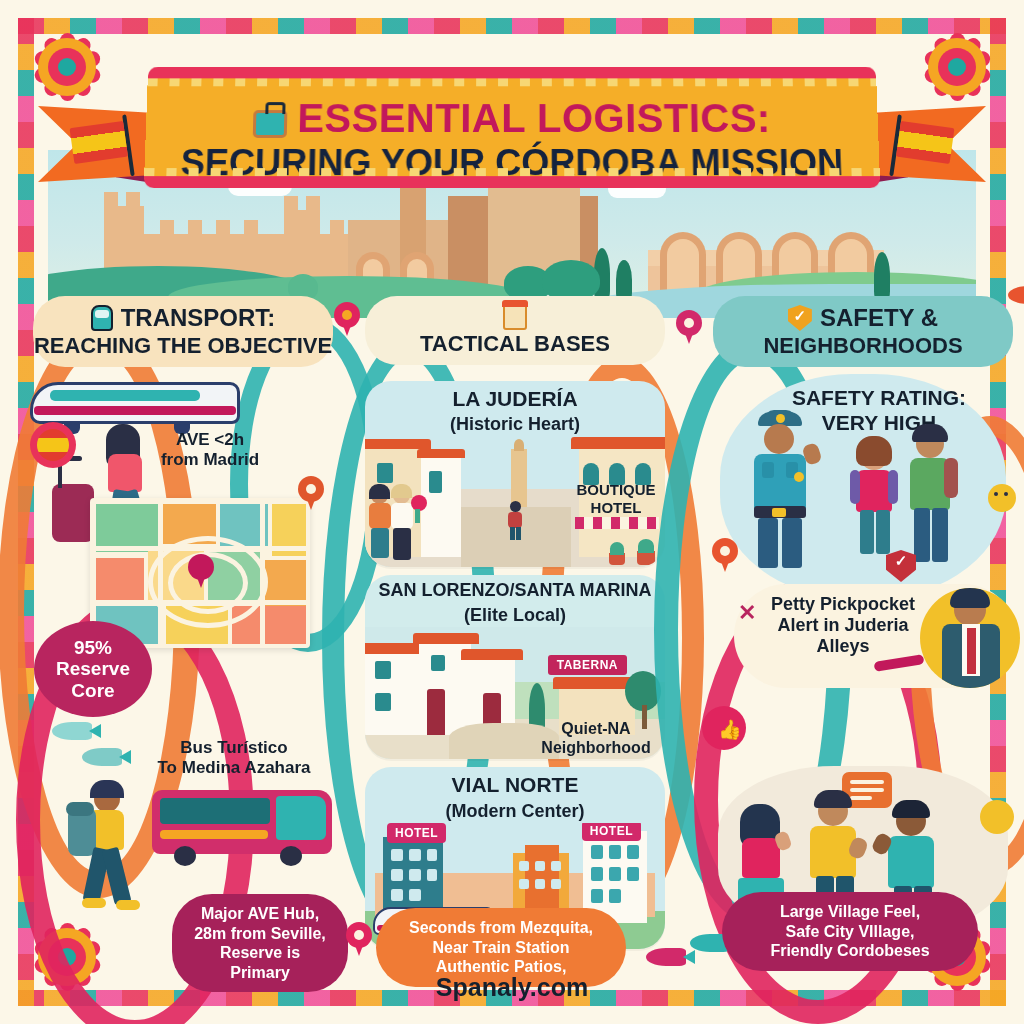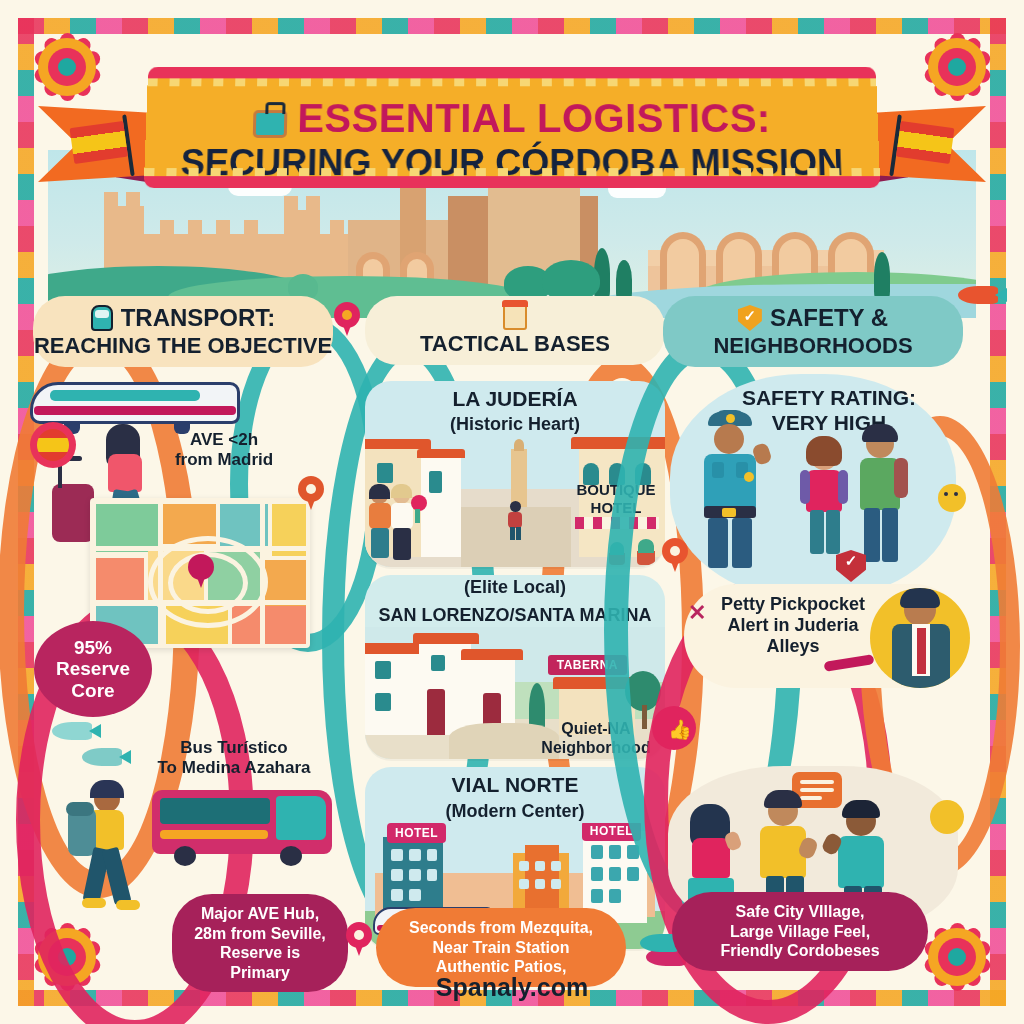"SAFETY &" .col-3 { left: 654px -> 704px }
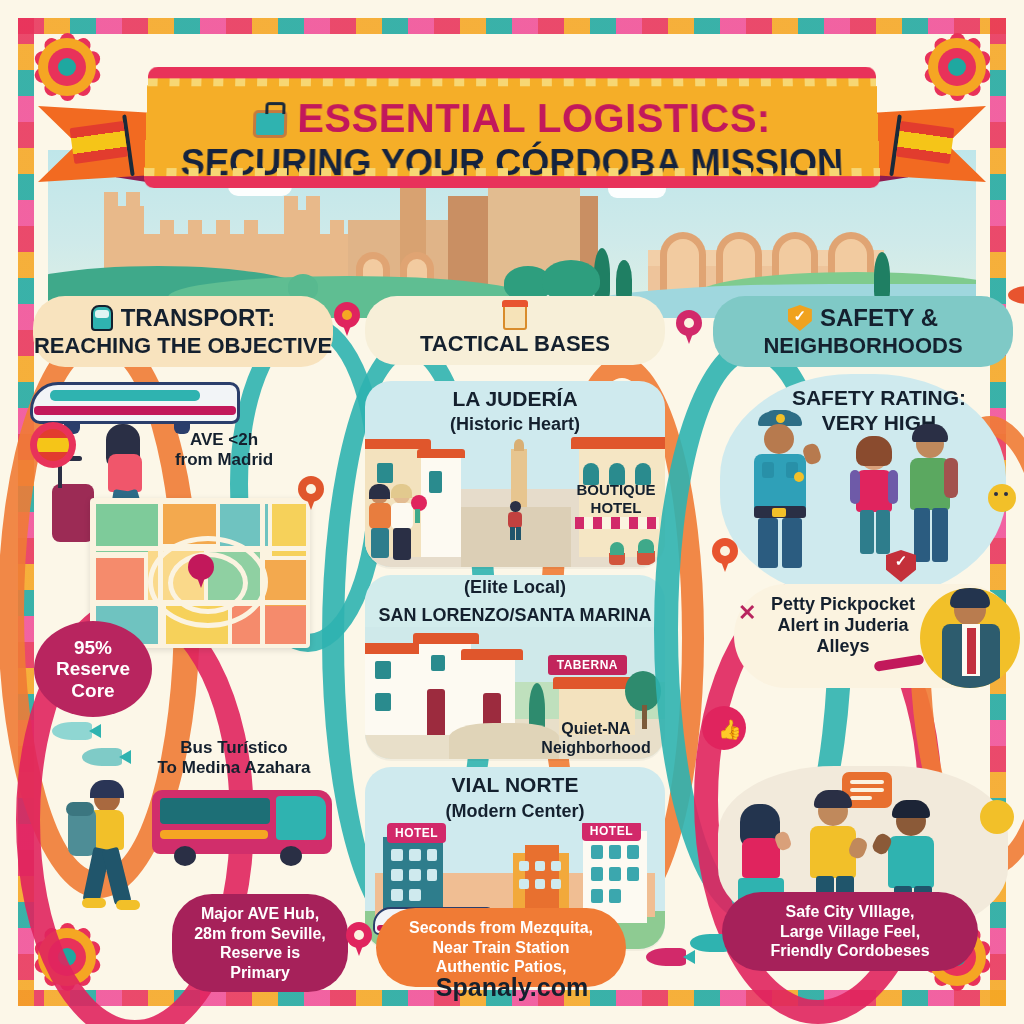"AVE <2h" div.note { left: 130px -> 116px }
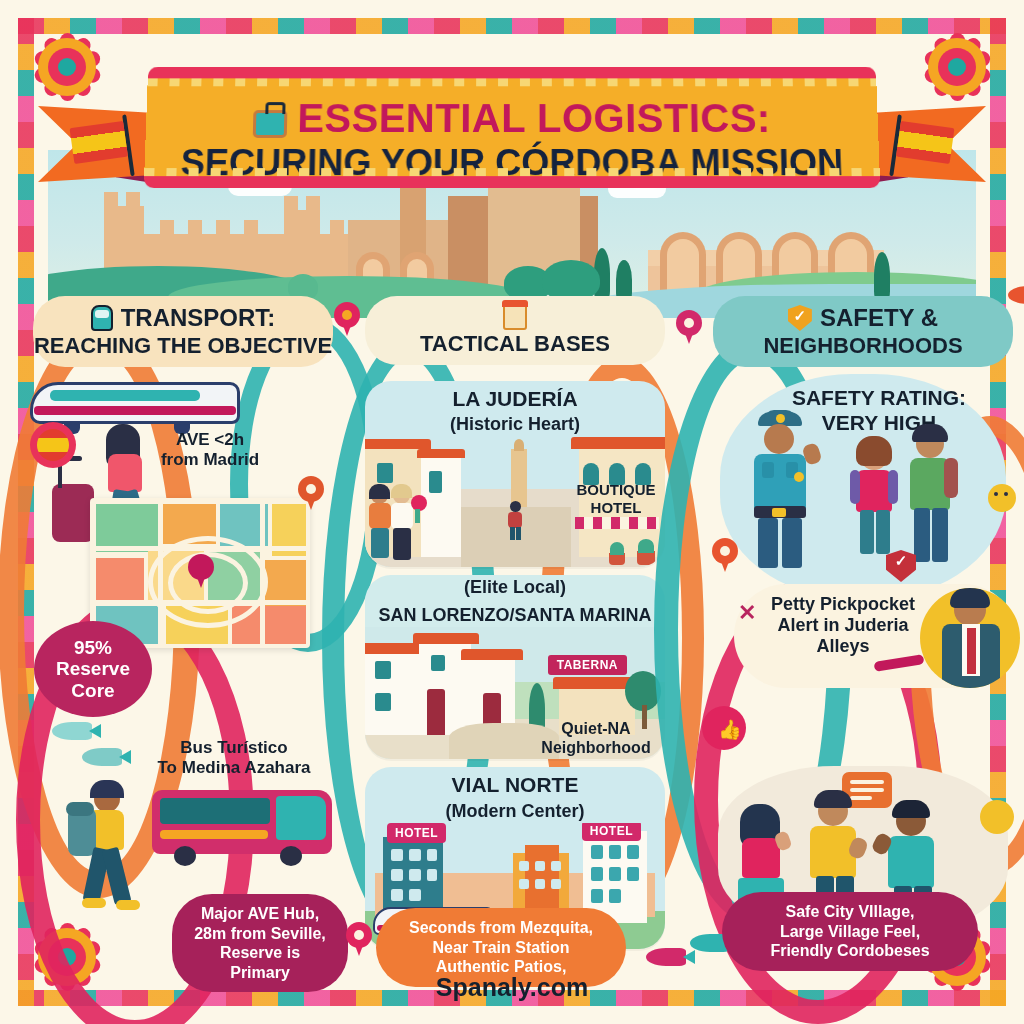"(Elite Local)" div.card-label { order: before "SAN LORENZO/SANTA MARINA" -> after "SAN LORENZO/SANTA MARINA" }
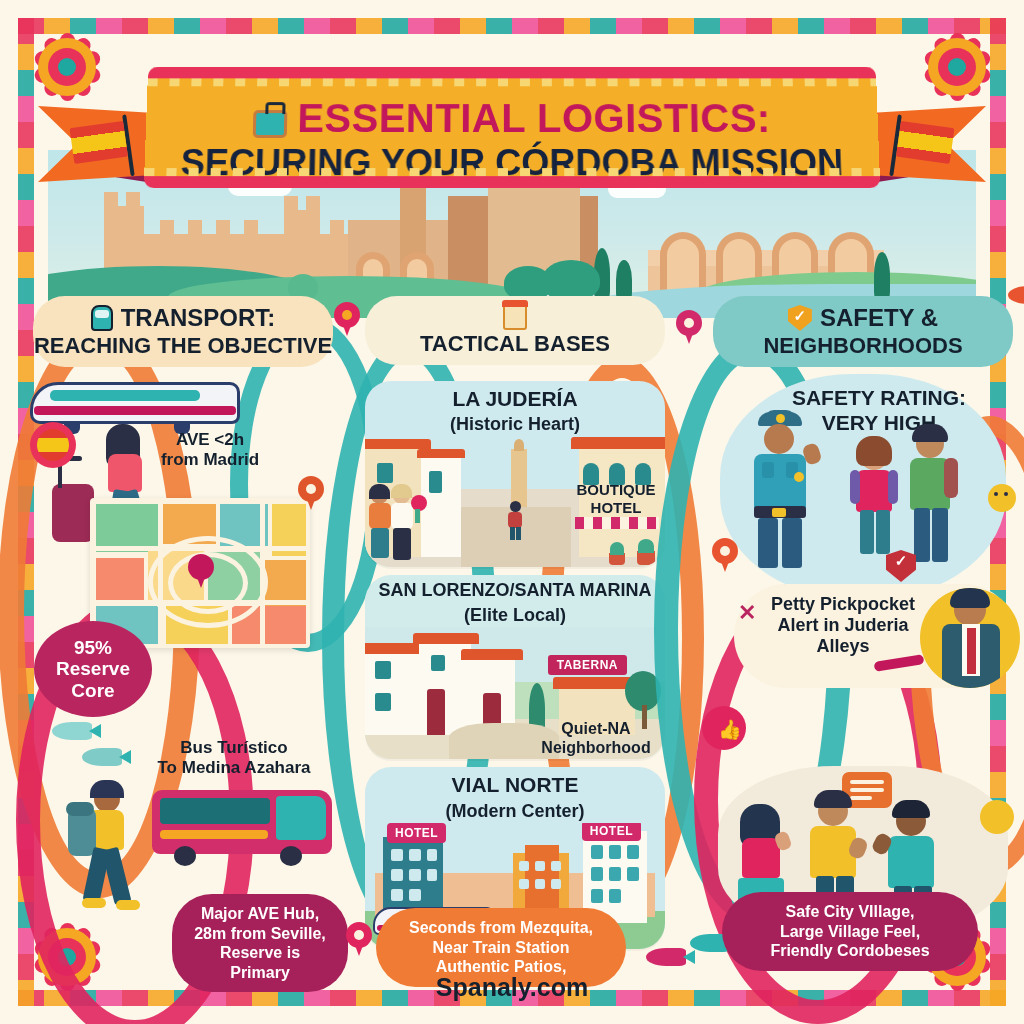"Safe City VIllage," div { order: before "Large Village Feel," -> after "Large Village Feel," }
